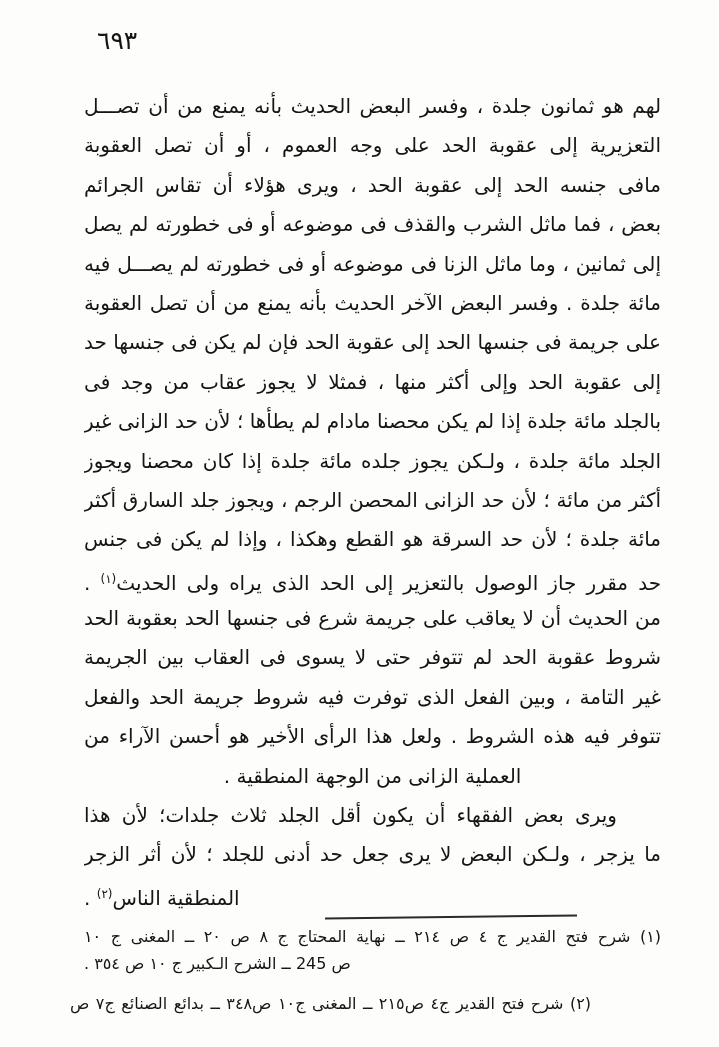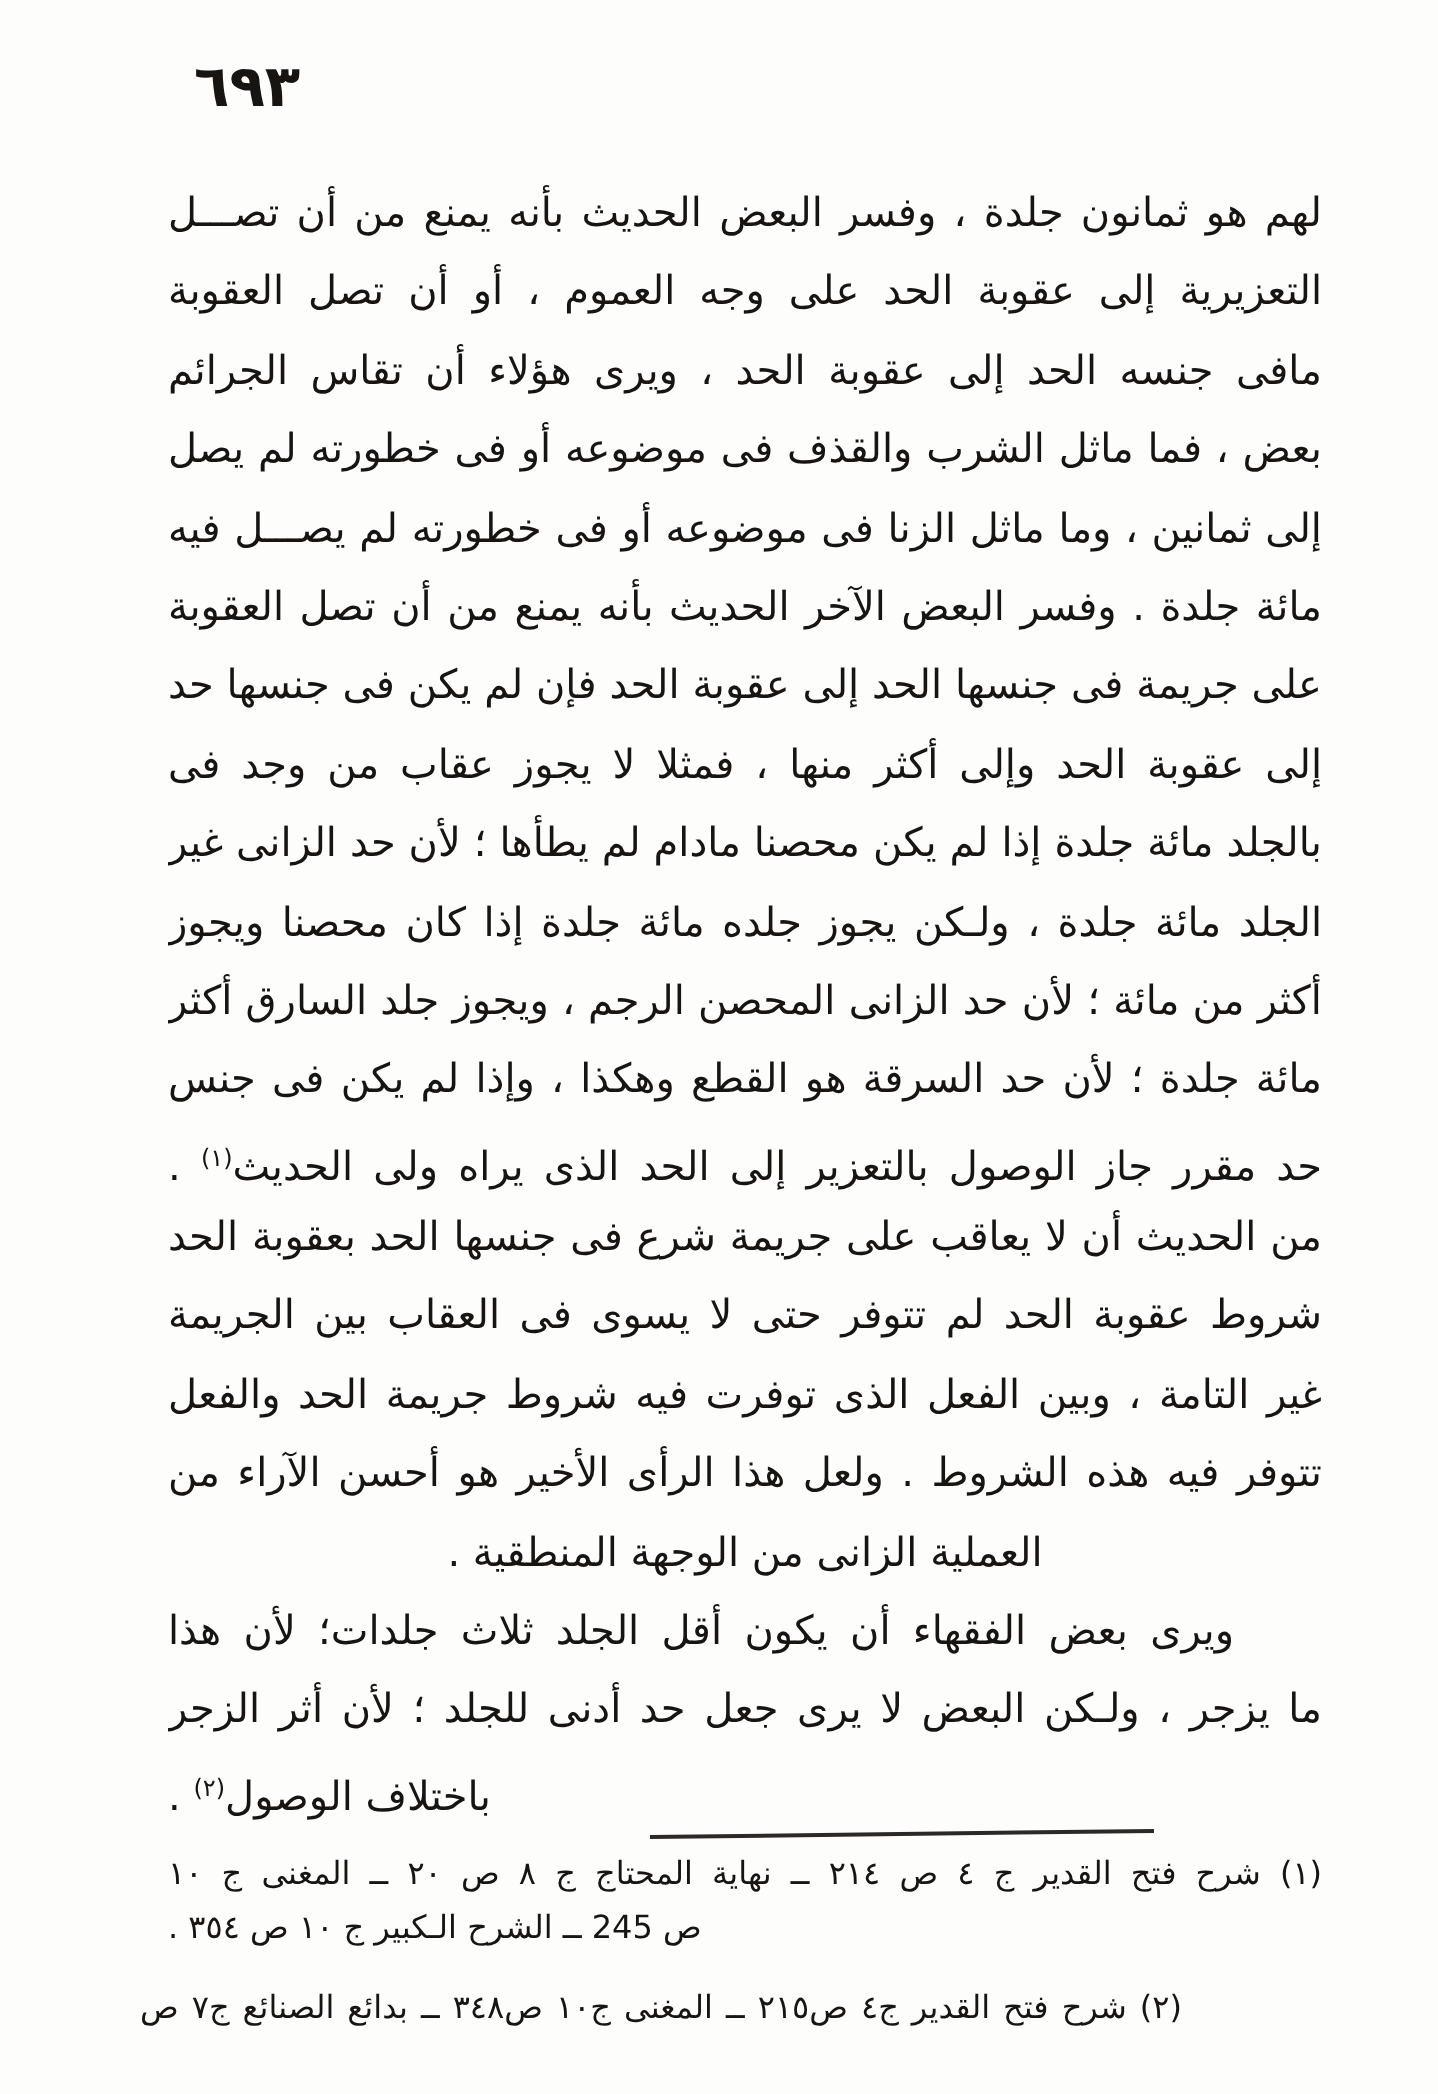"٦٩٣" .page-number { font-size: 29px -> 25px; font-weight: bold -> normal }
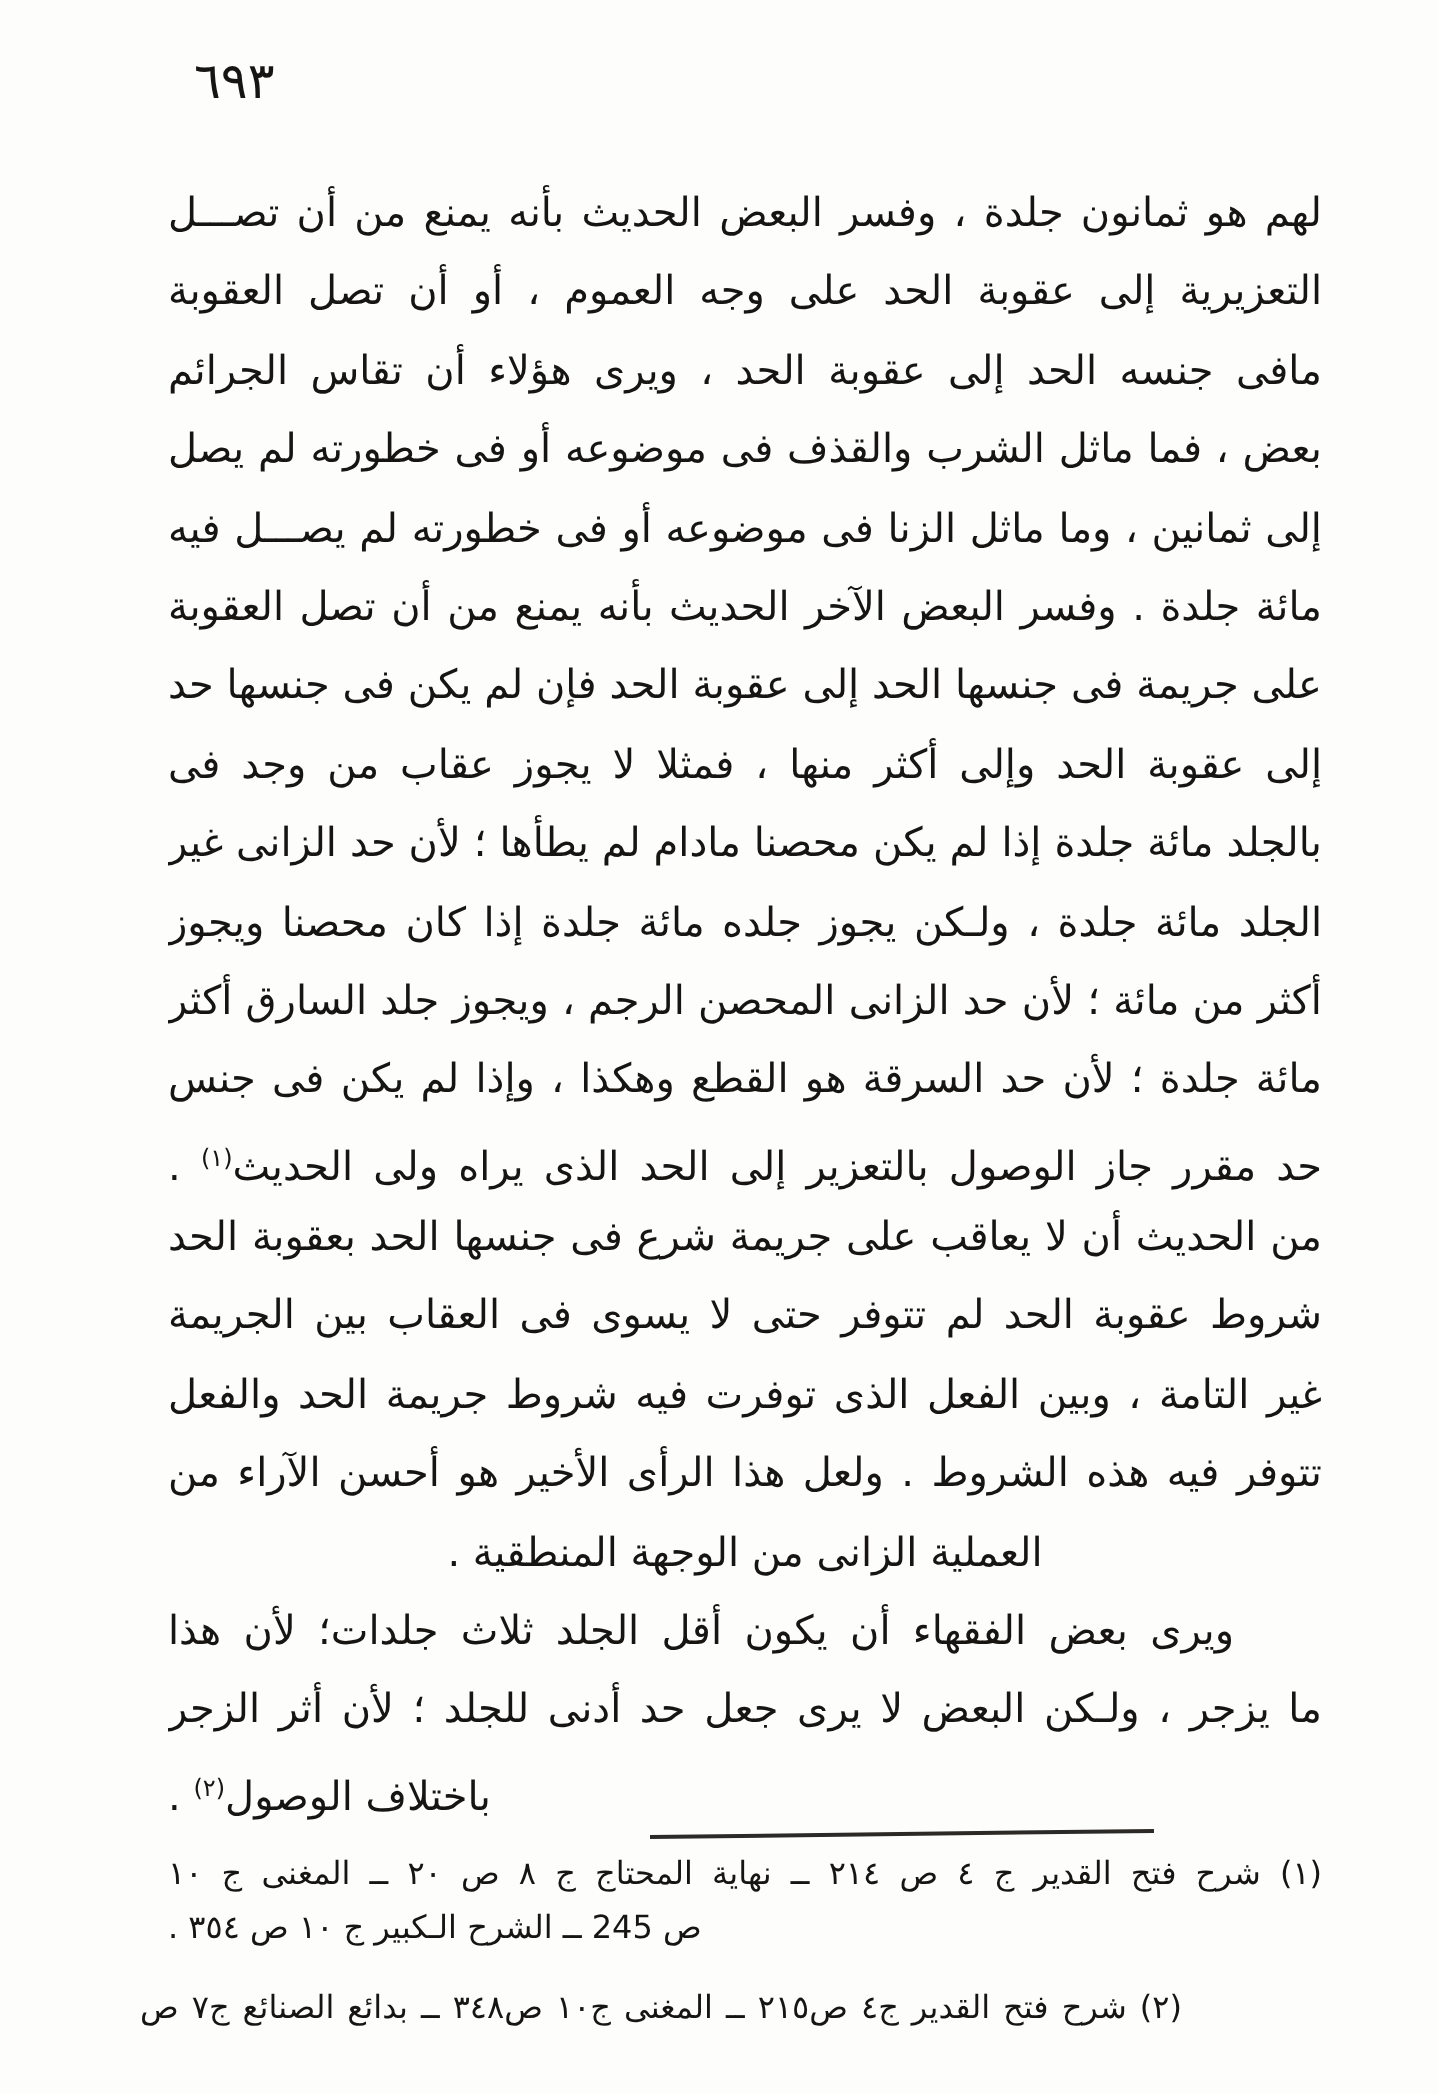"باختلاف الوصول" span { text: باختلاف الوصول -> المنطقية الناس }
